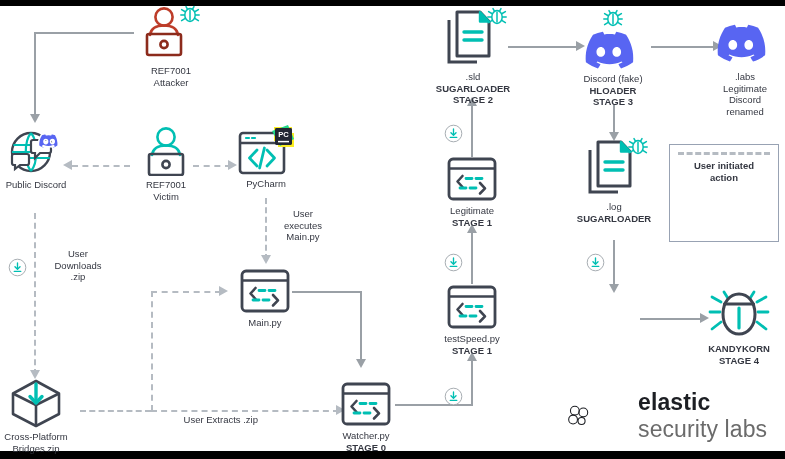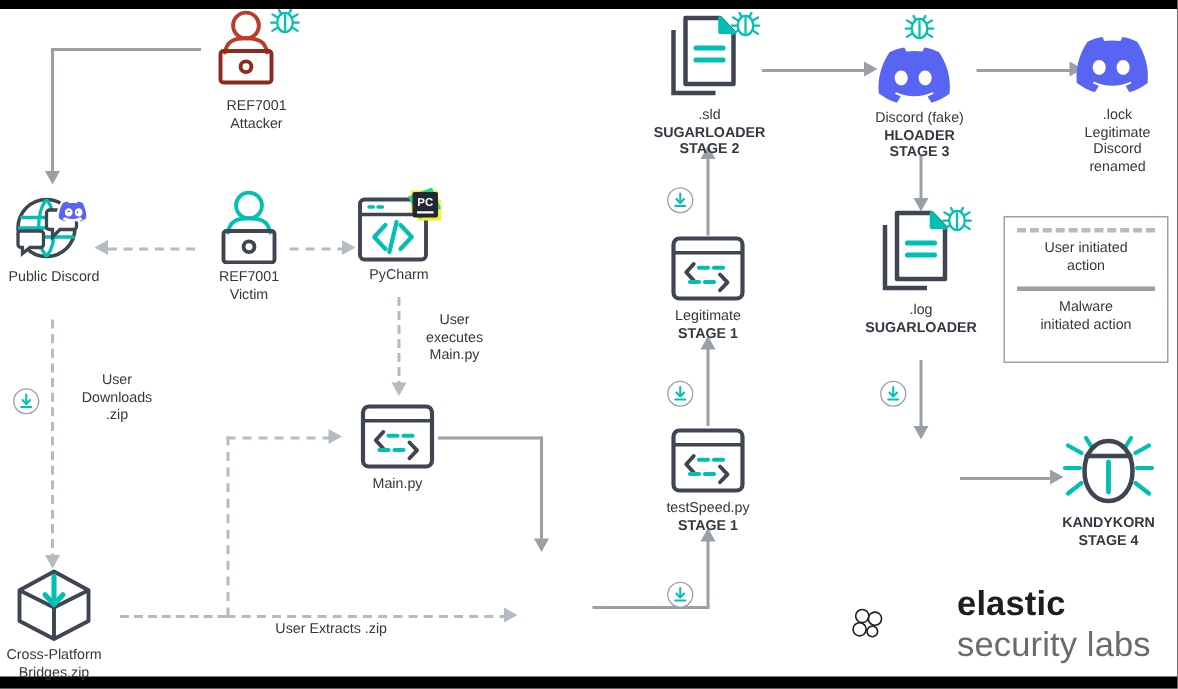".lock" span.n { text: .lock -> .labs }
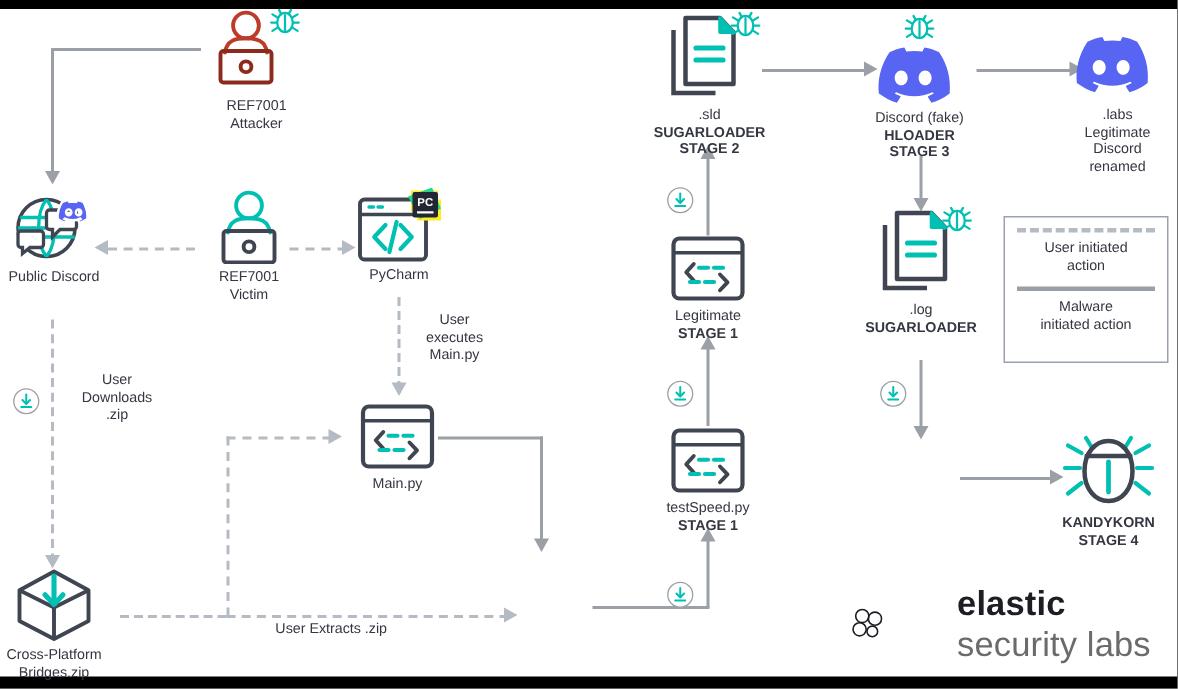"User initiated" .legend-row { font-weight: none -> bold }
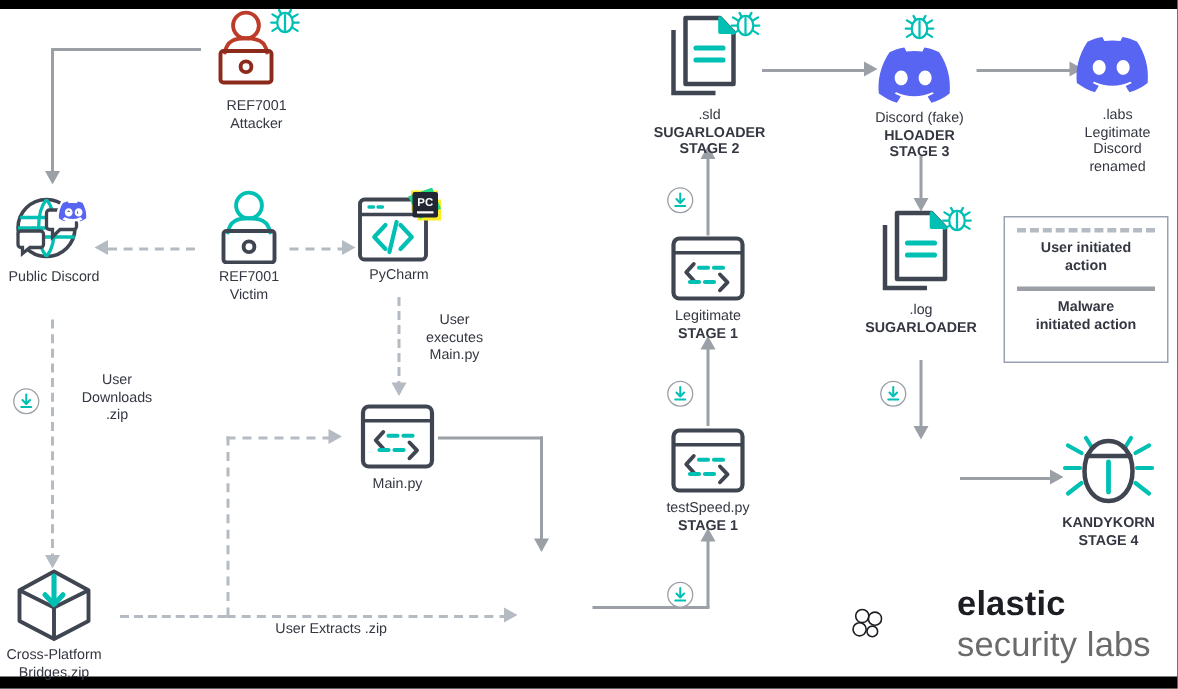"Malware" div.legend-row { html: <div> <div></div> <div><span>Malware</span><br><span>initiated action</span></div> </div> -> none }
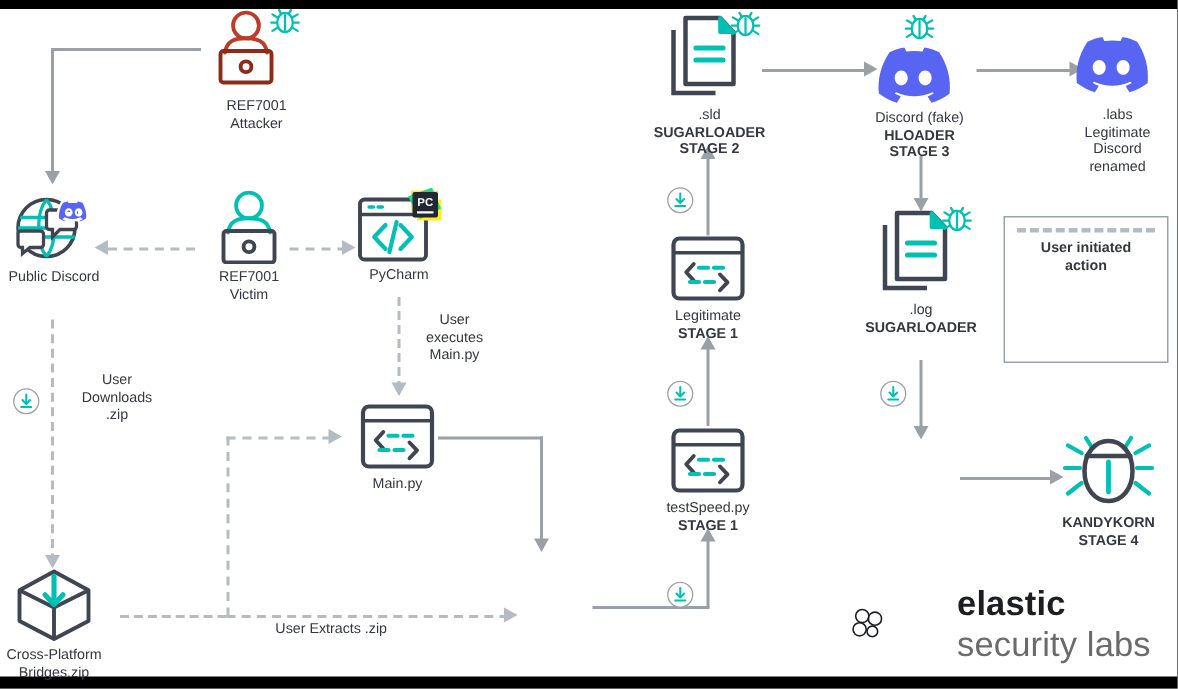"Watcher.py" div.node { html: none -> <div> <svg> <rect></rect> <path></path> <path></path> <path></path> <path></path> <path></path> </svg> <div> <span>Watcher.py</span> <span>STAGE 0</span> </div> </div> }
